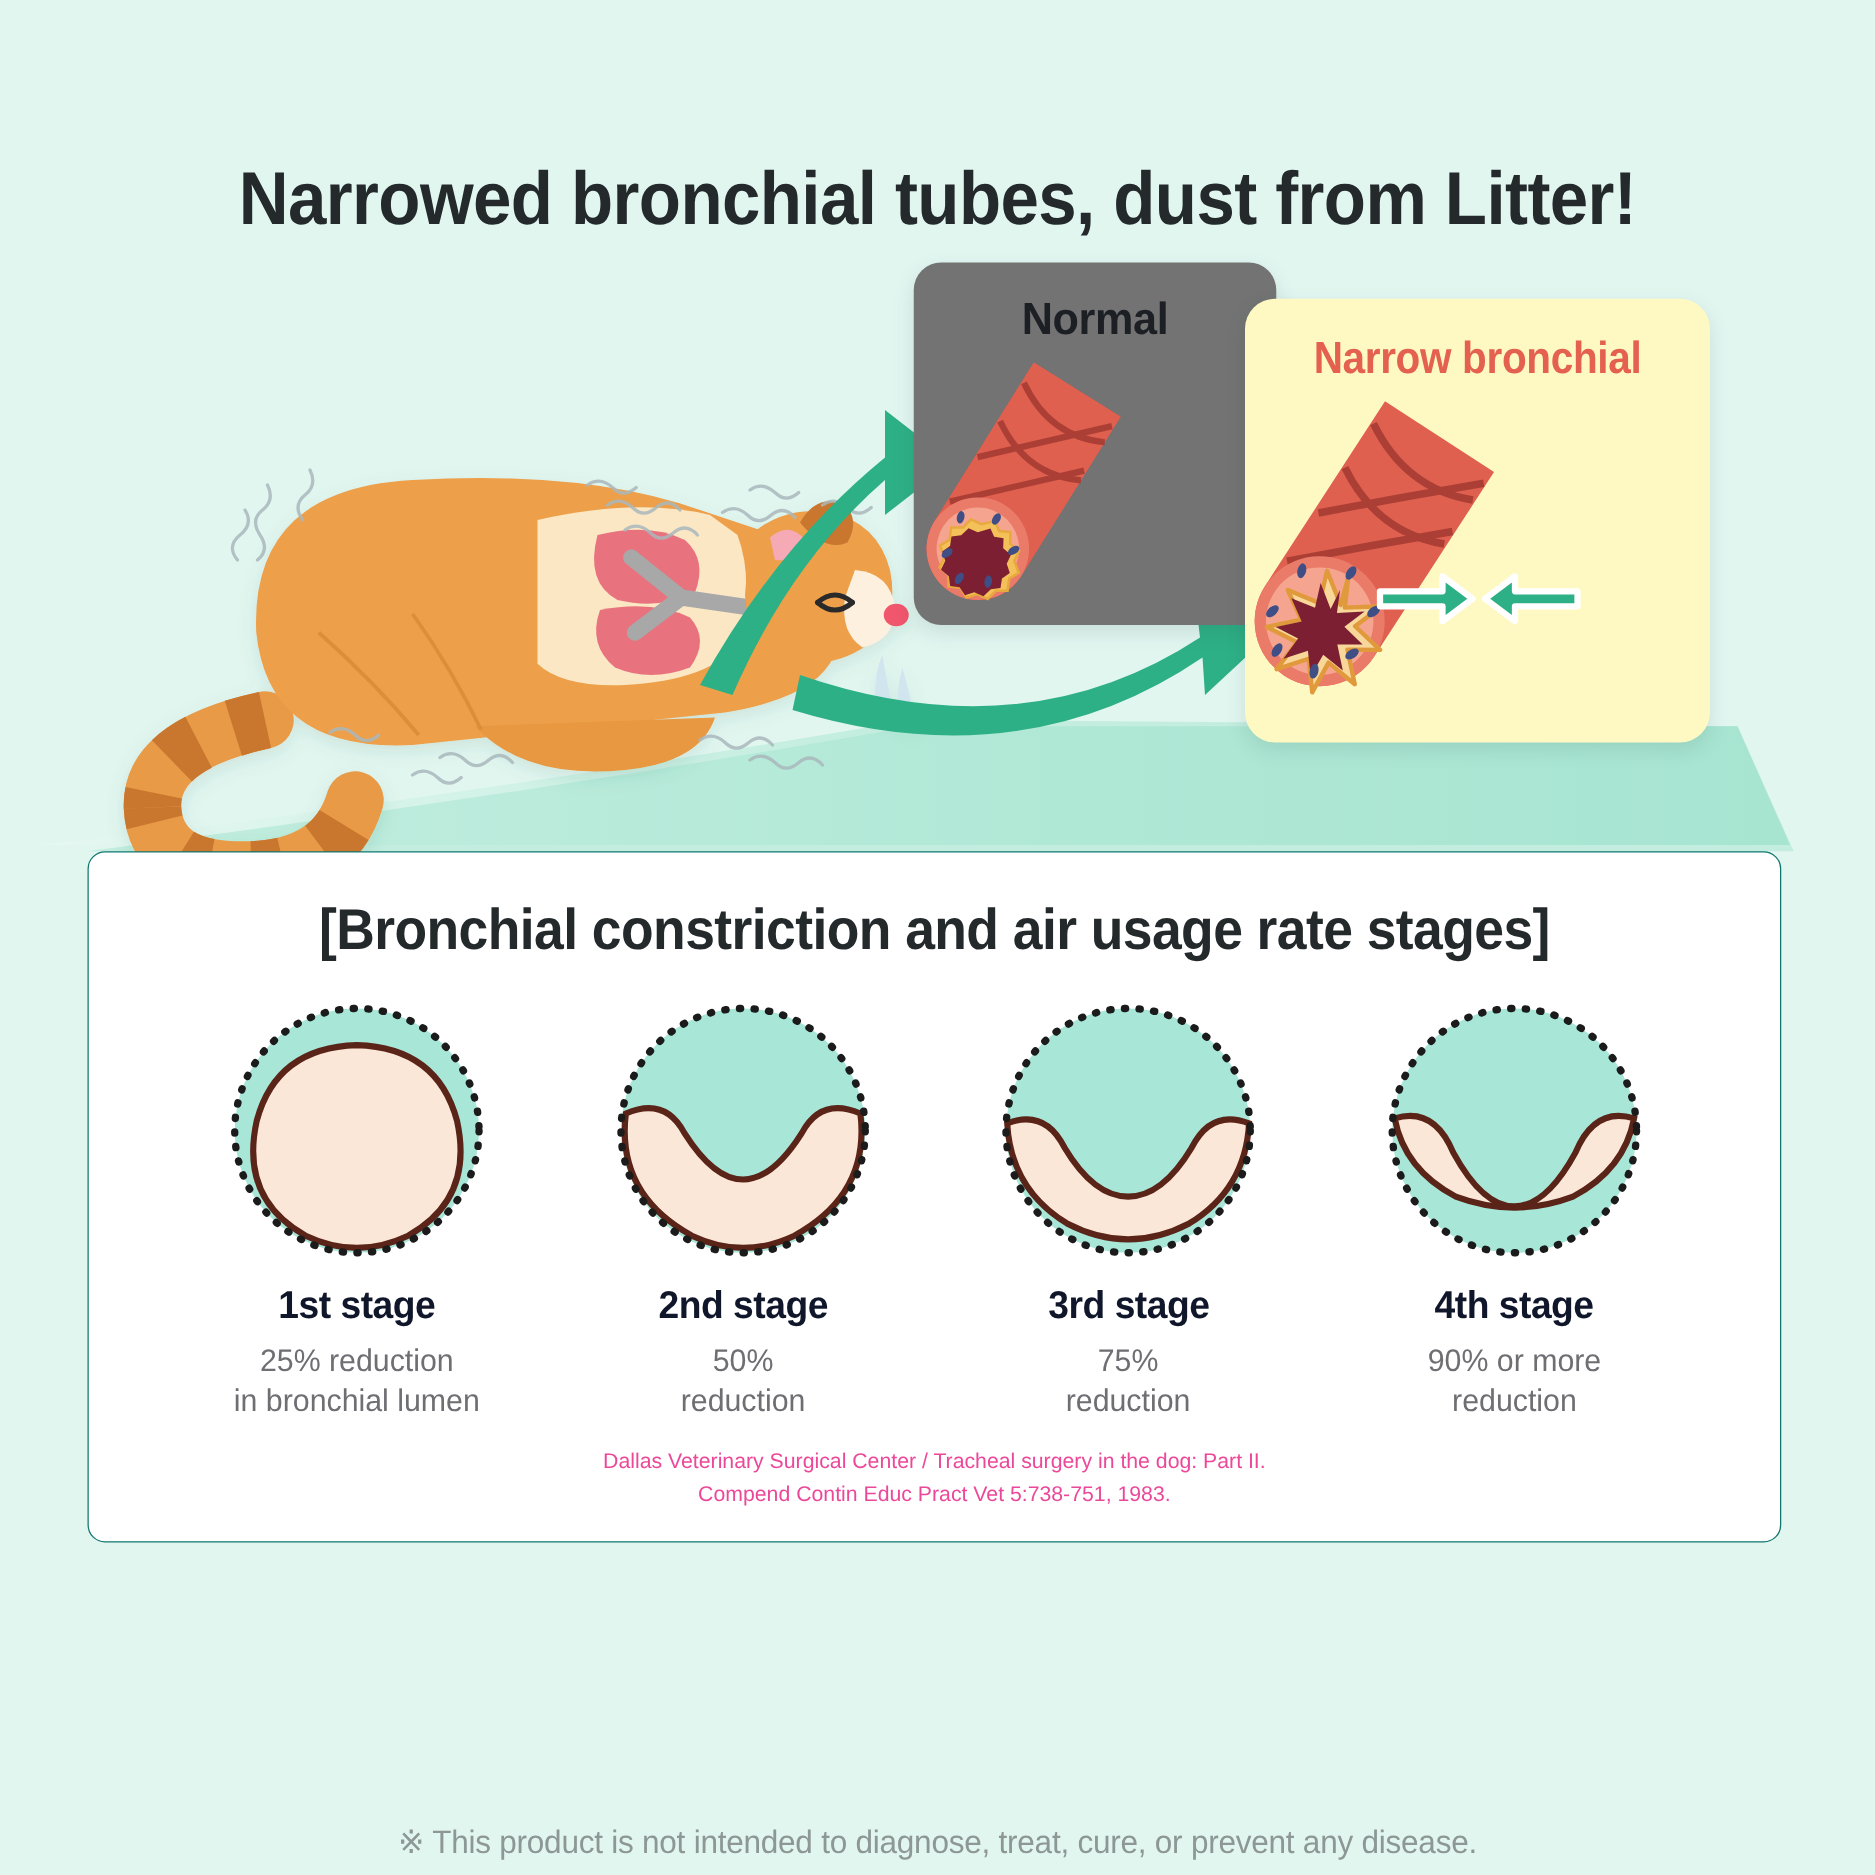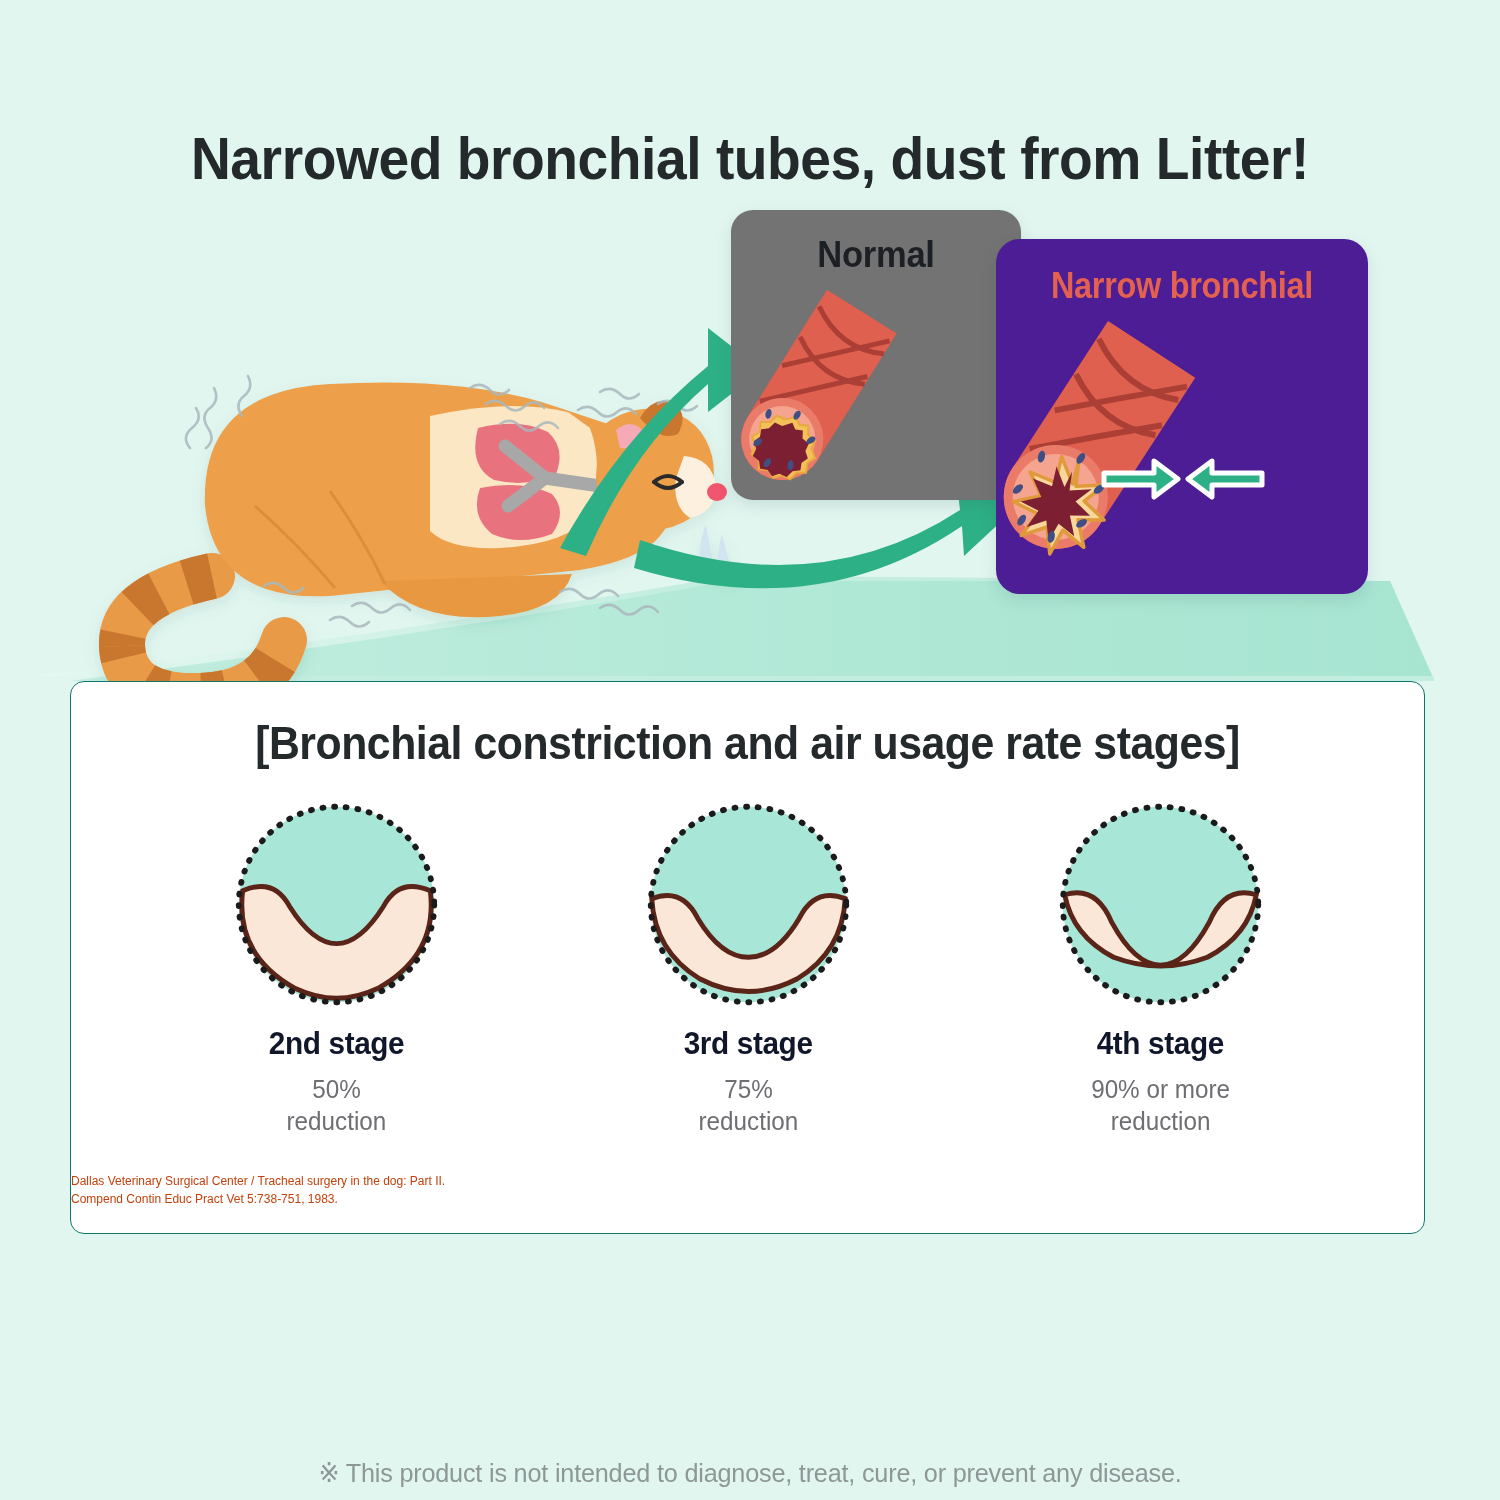"Narrow bronchial" .panel-narrow { background: #4c1d95 -> #fef9c3 }
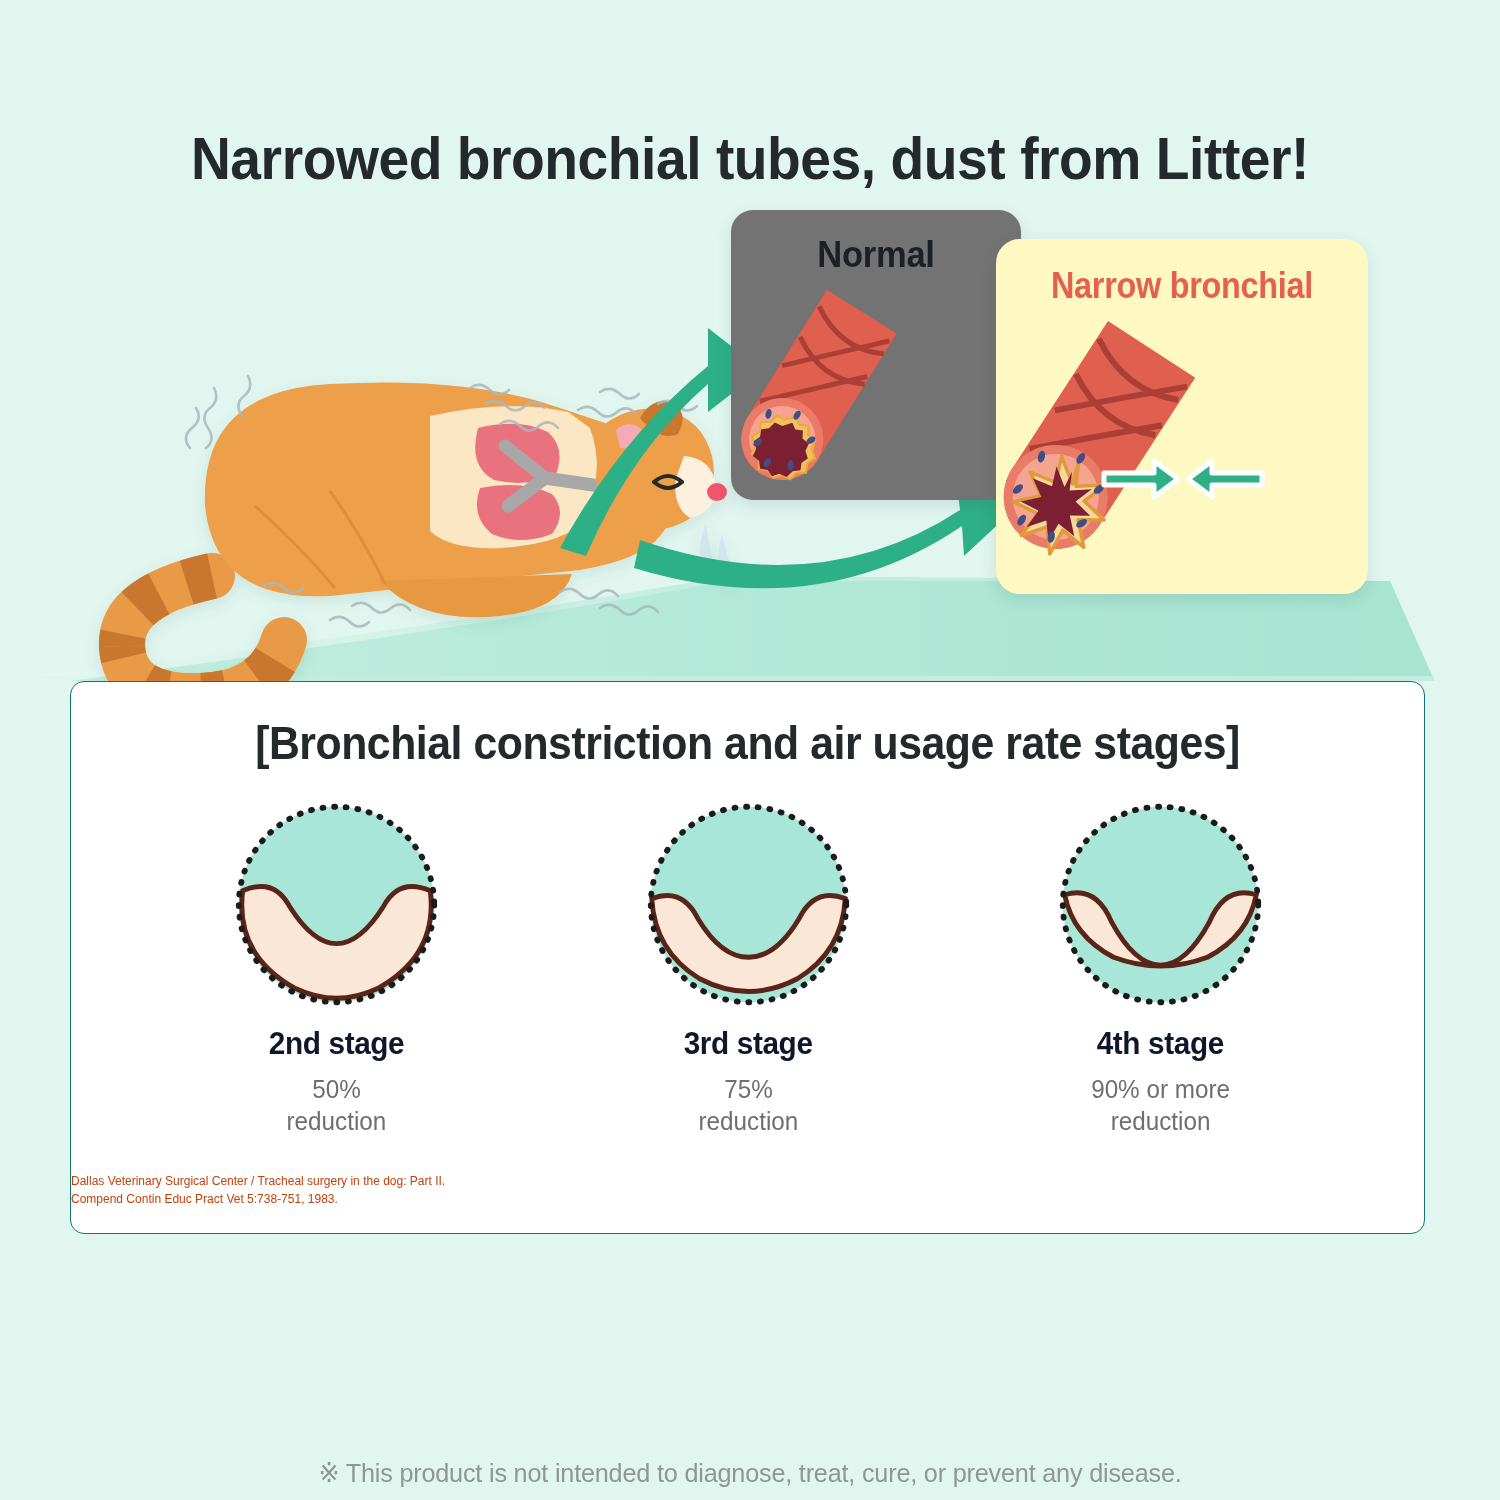"1st stage" div.stage-col { html: none -> <div> <svg> <circle></circle> <path></path> <circle></circle> </svg> <div>1st stage</div> <div>25% reduction in bronchial lumen</div> </div> }
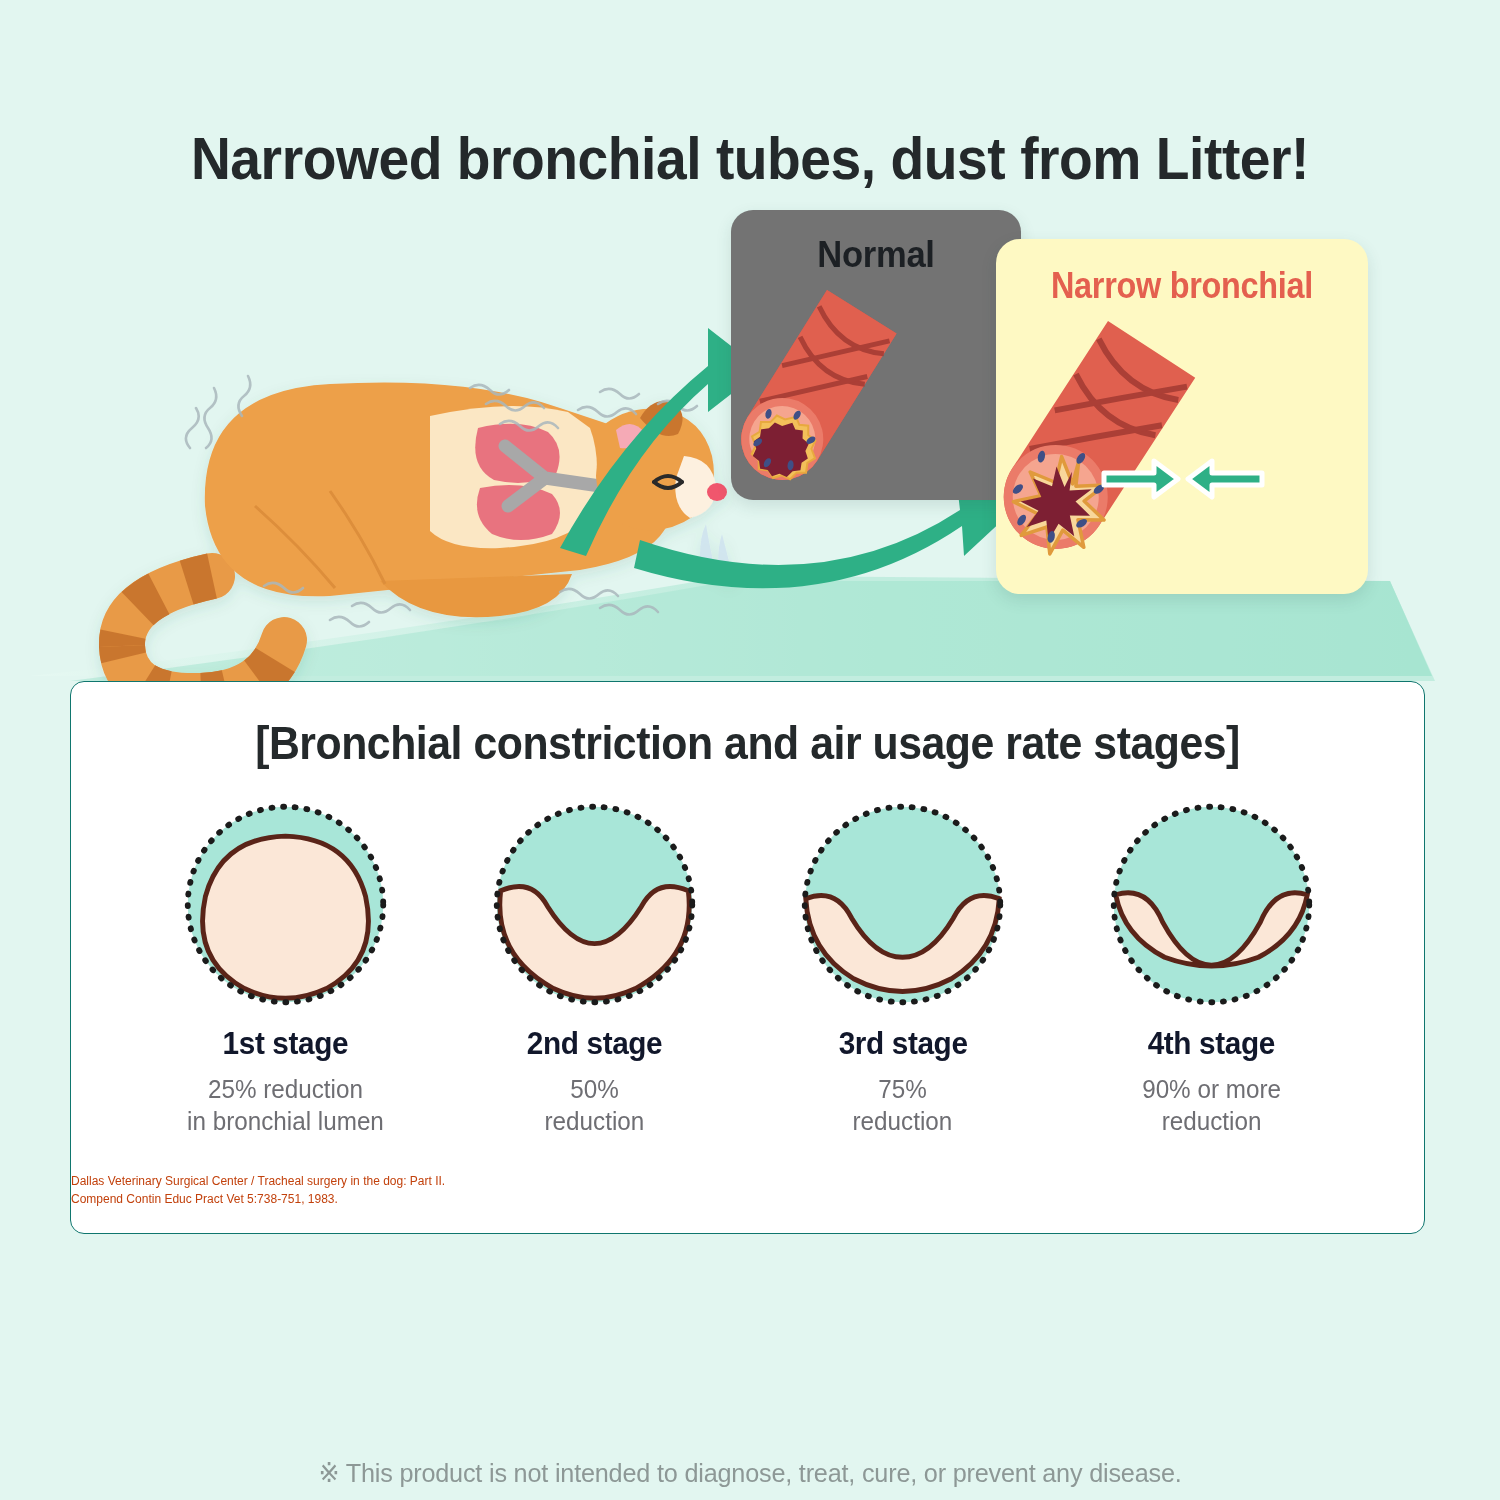"Dallas Veterinary Surgical Center /" .citation { color: #c2410c -> #ec4899; font-size: 12px -> 17px; text-align: left -> center }
